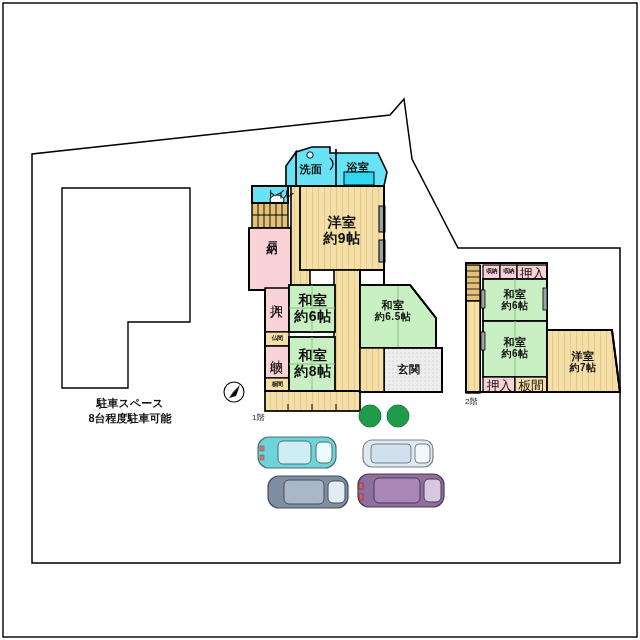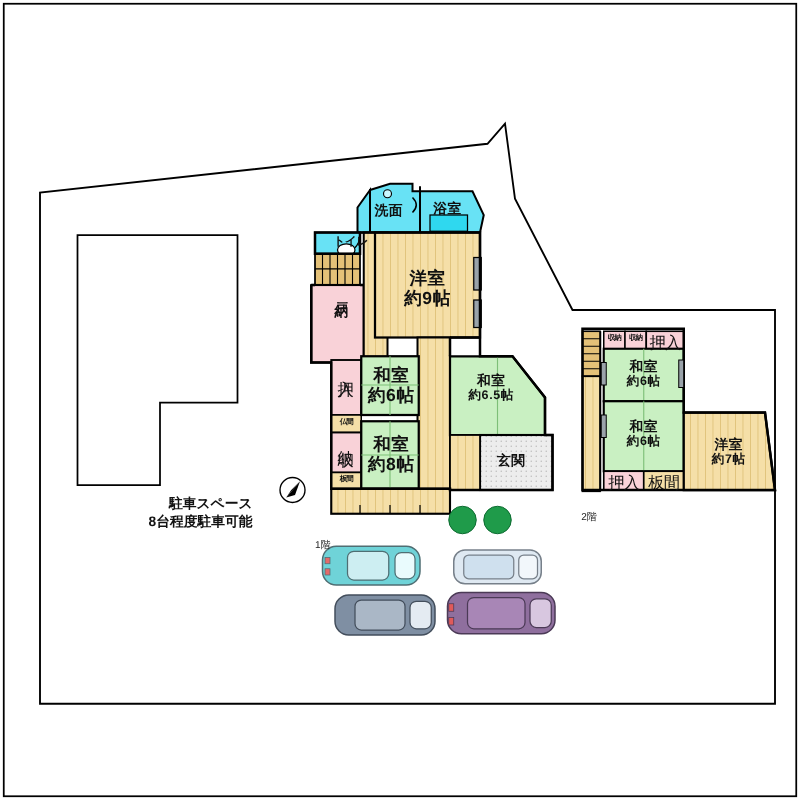"駐車スペース" div.lbl { text-align: right -> none }
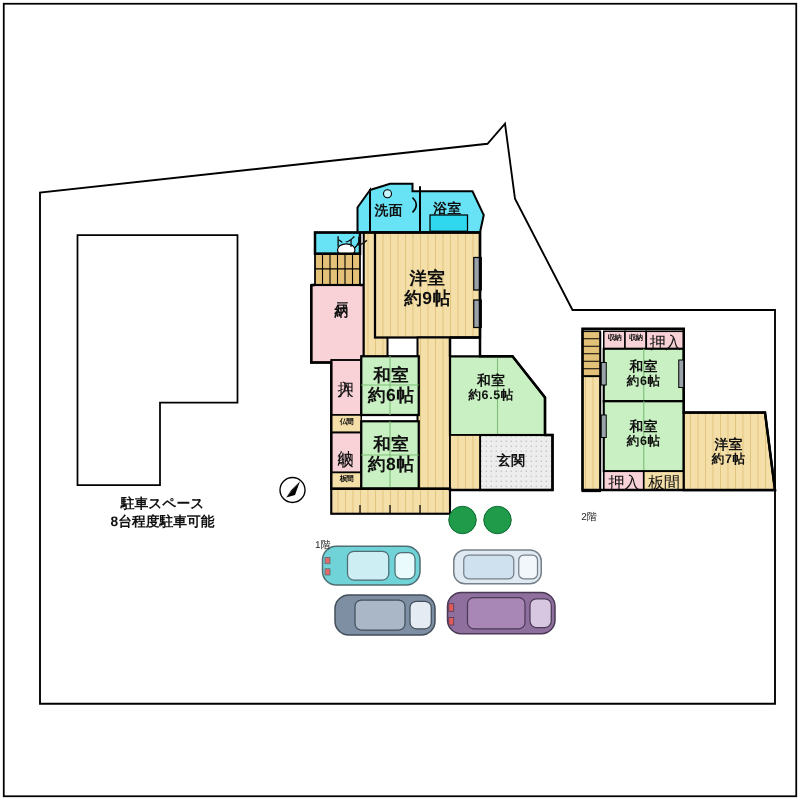"2階" div.lbl { top: 410px -> 398px }
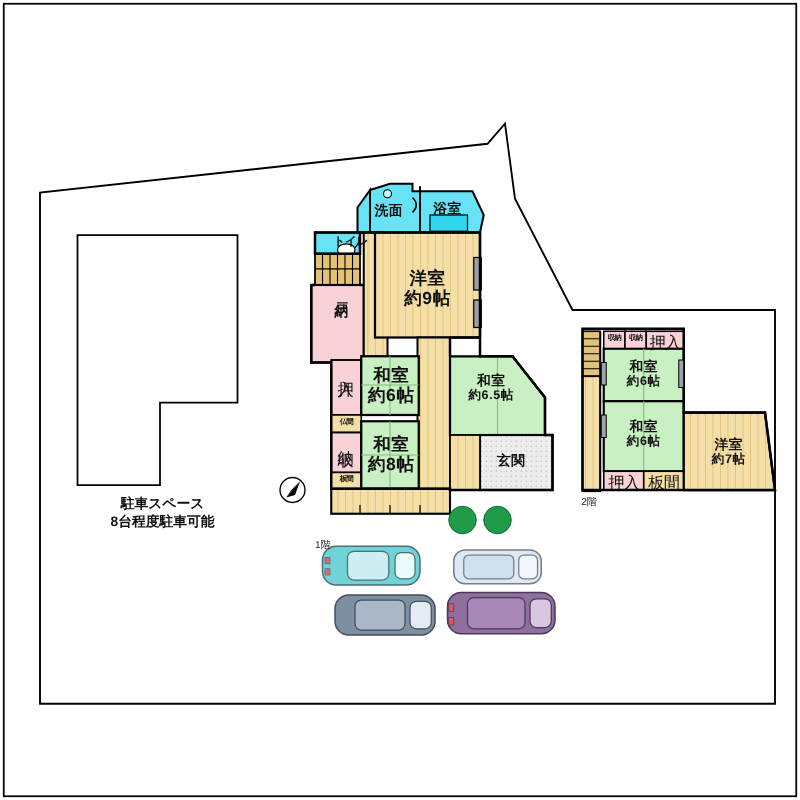"1階" div.lbl { margin-top: 18px -> none }
